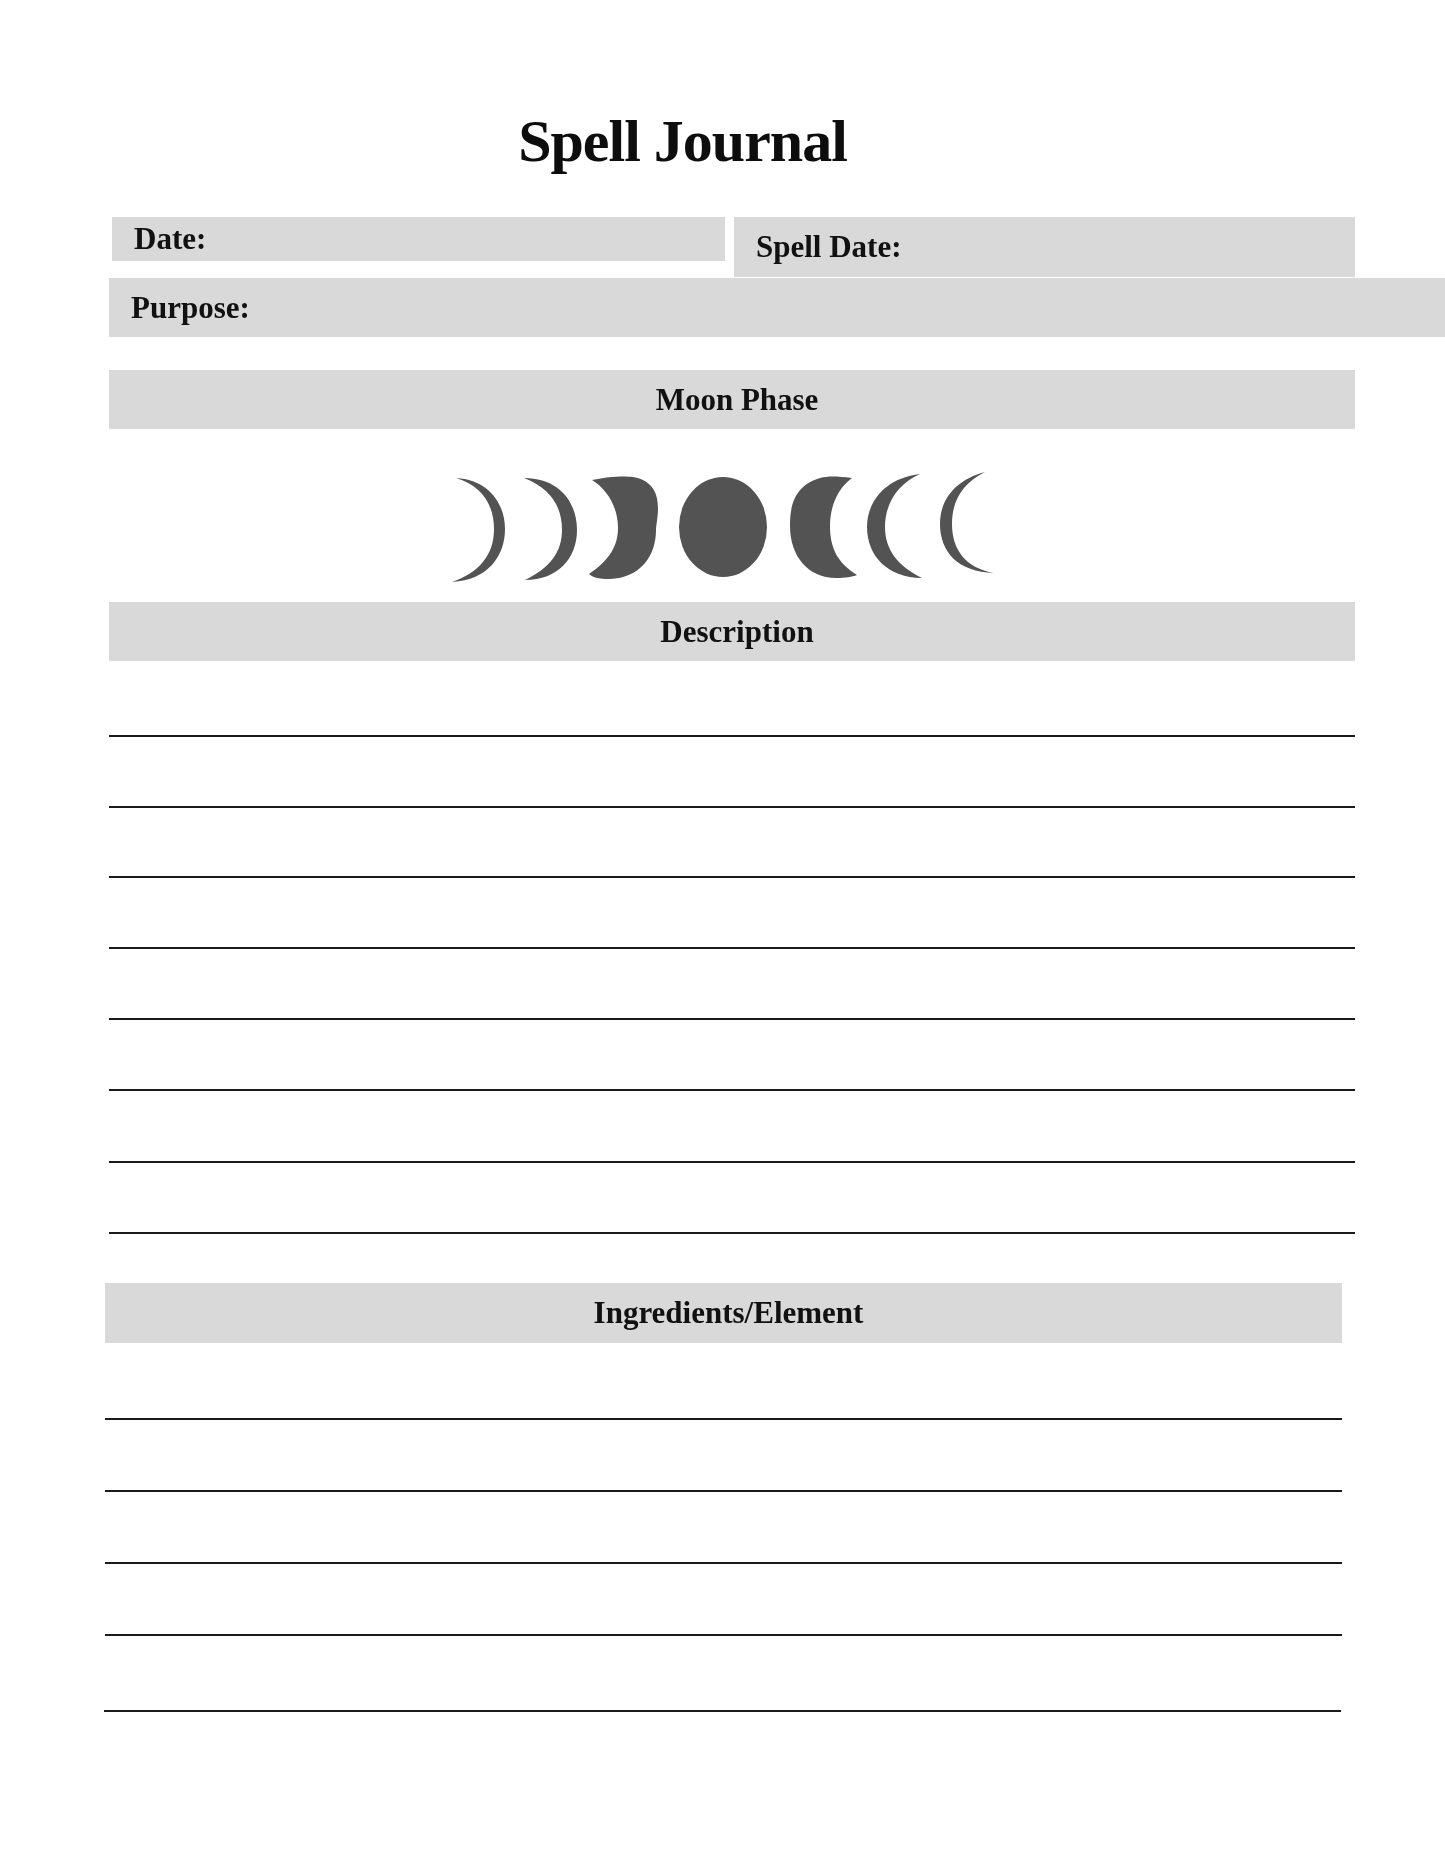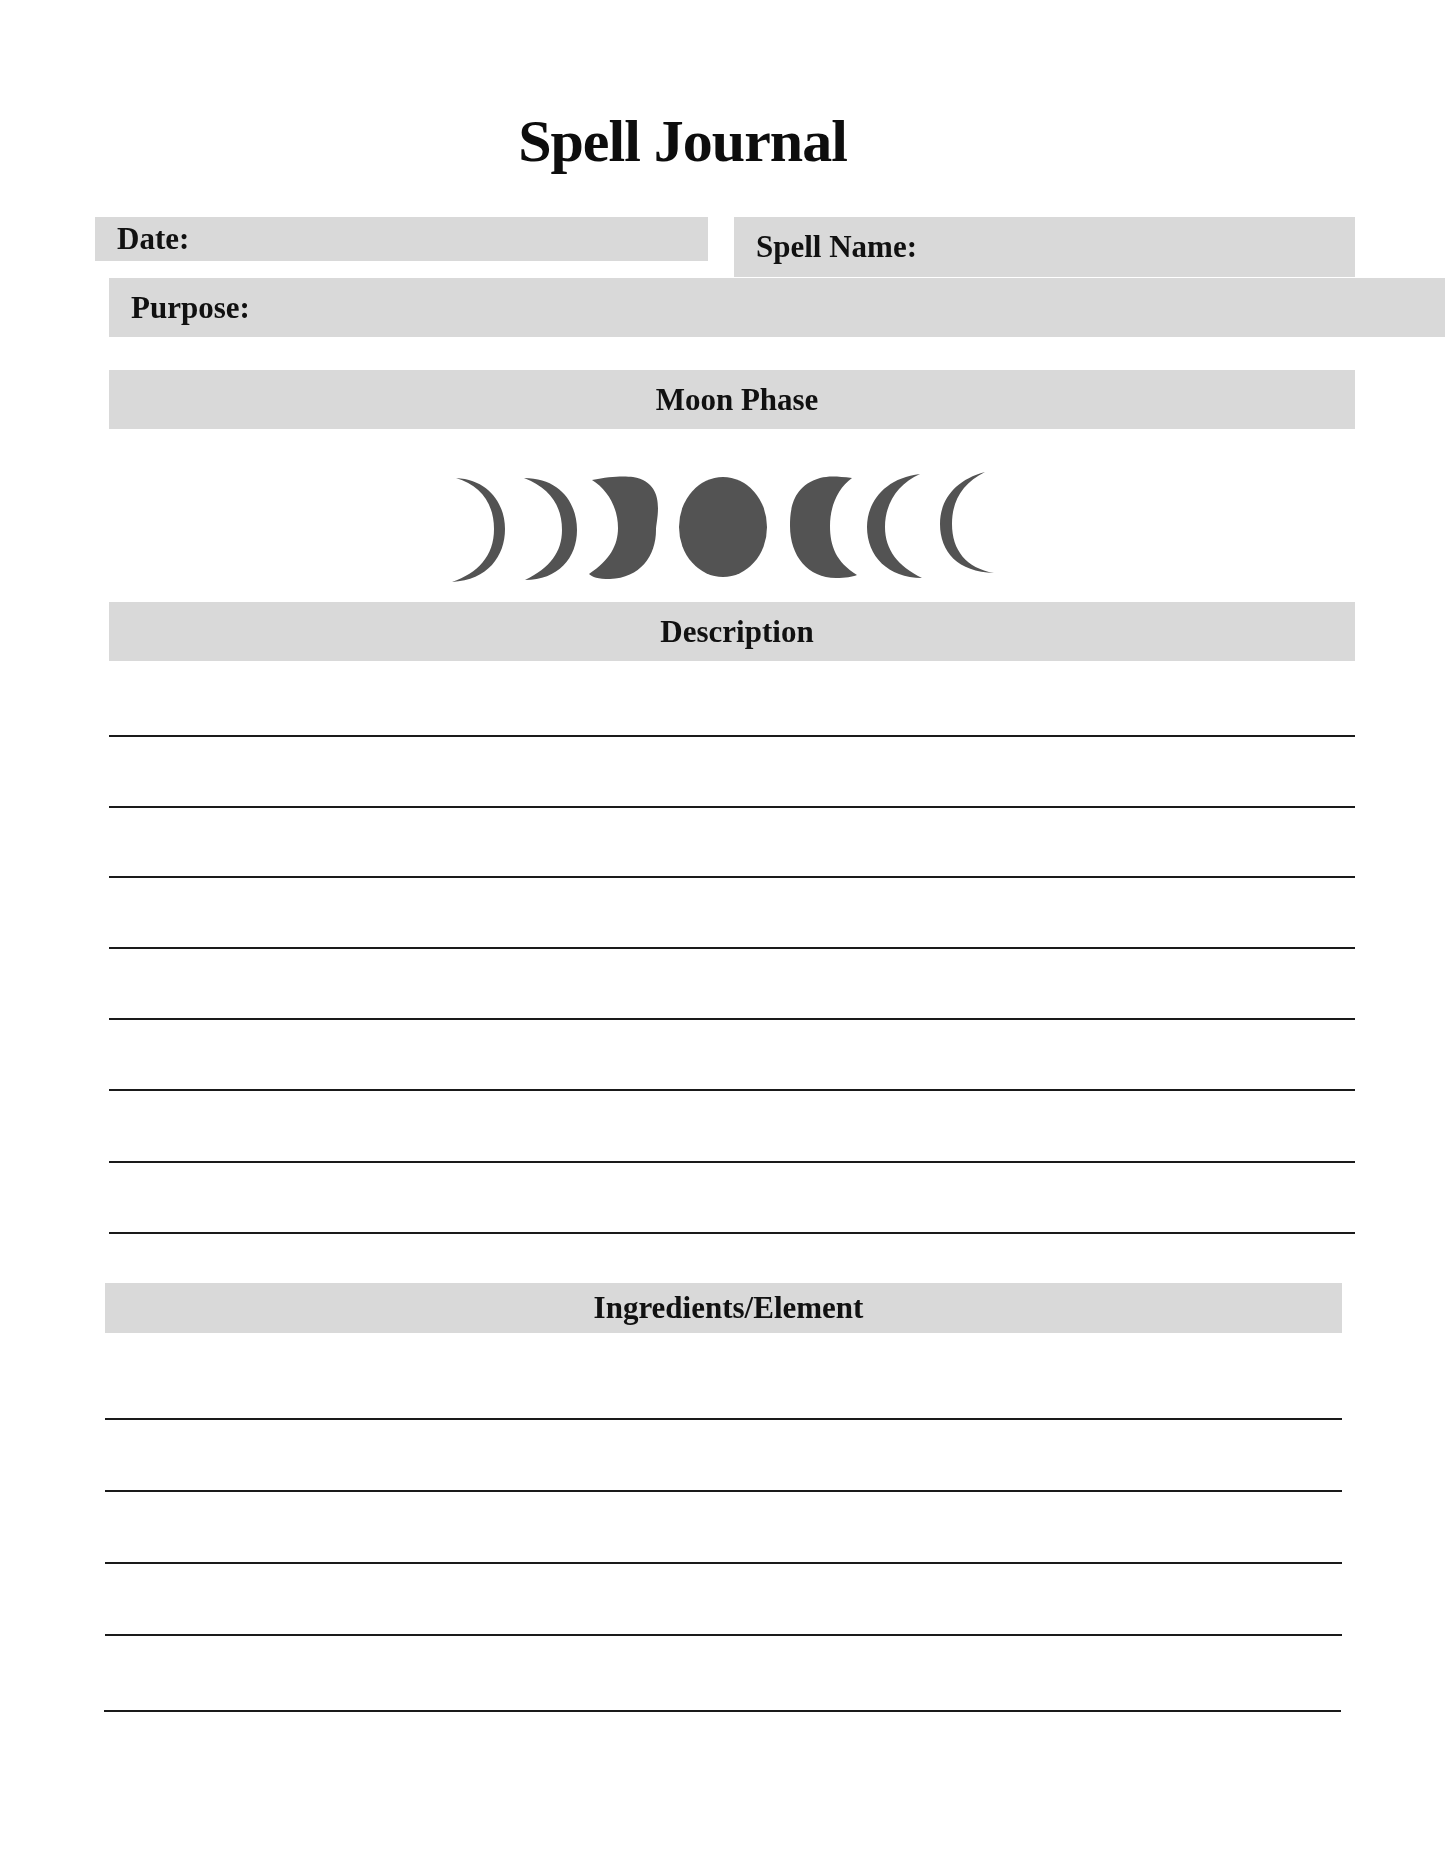"Date:" div.box { left: 95px -> 112px }
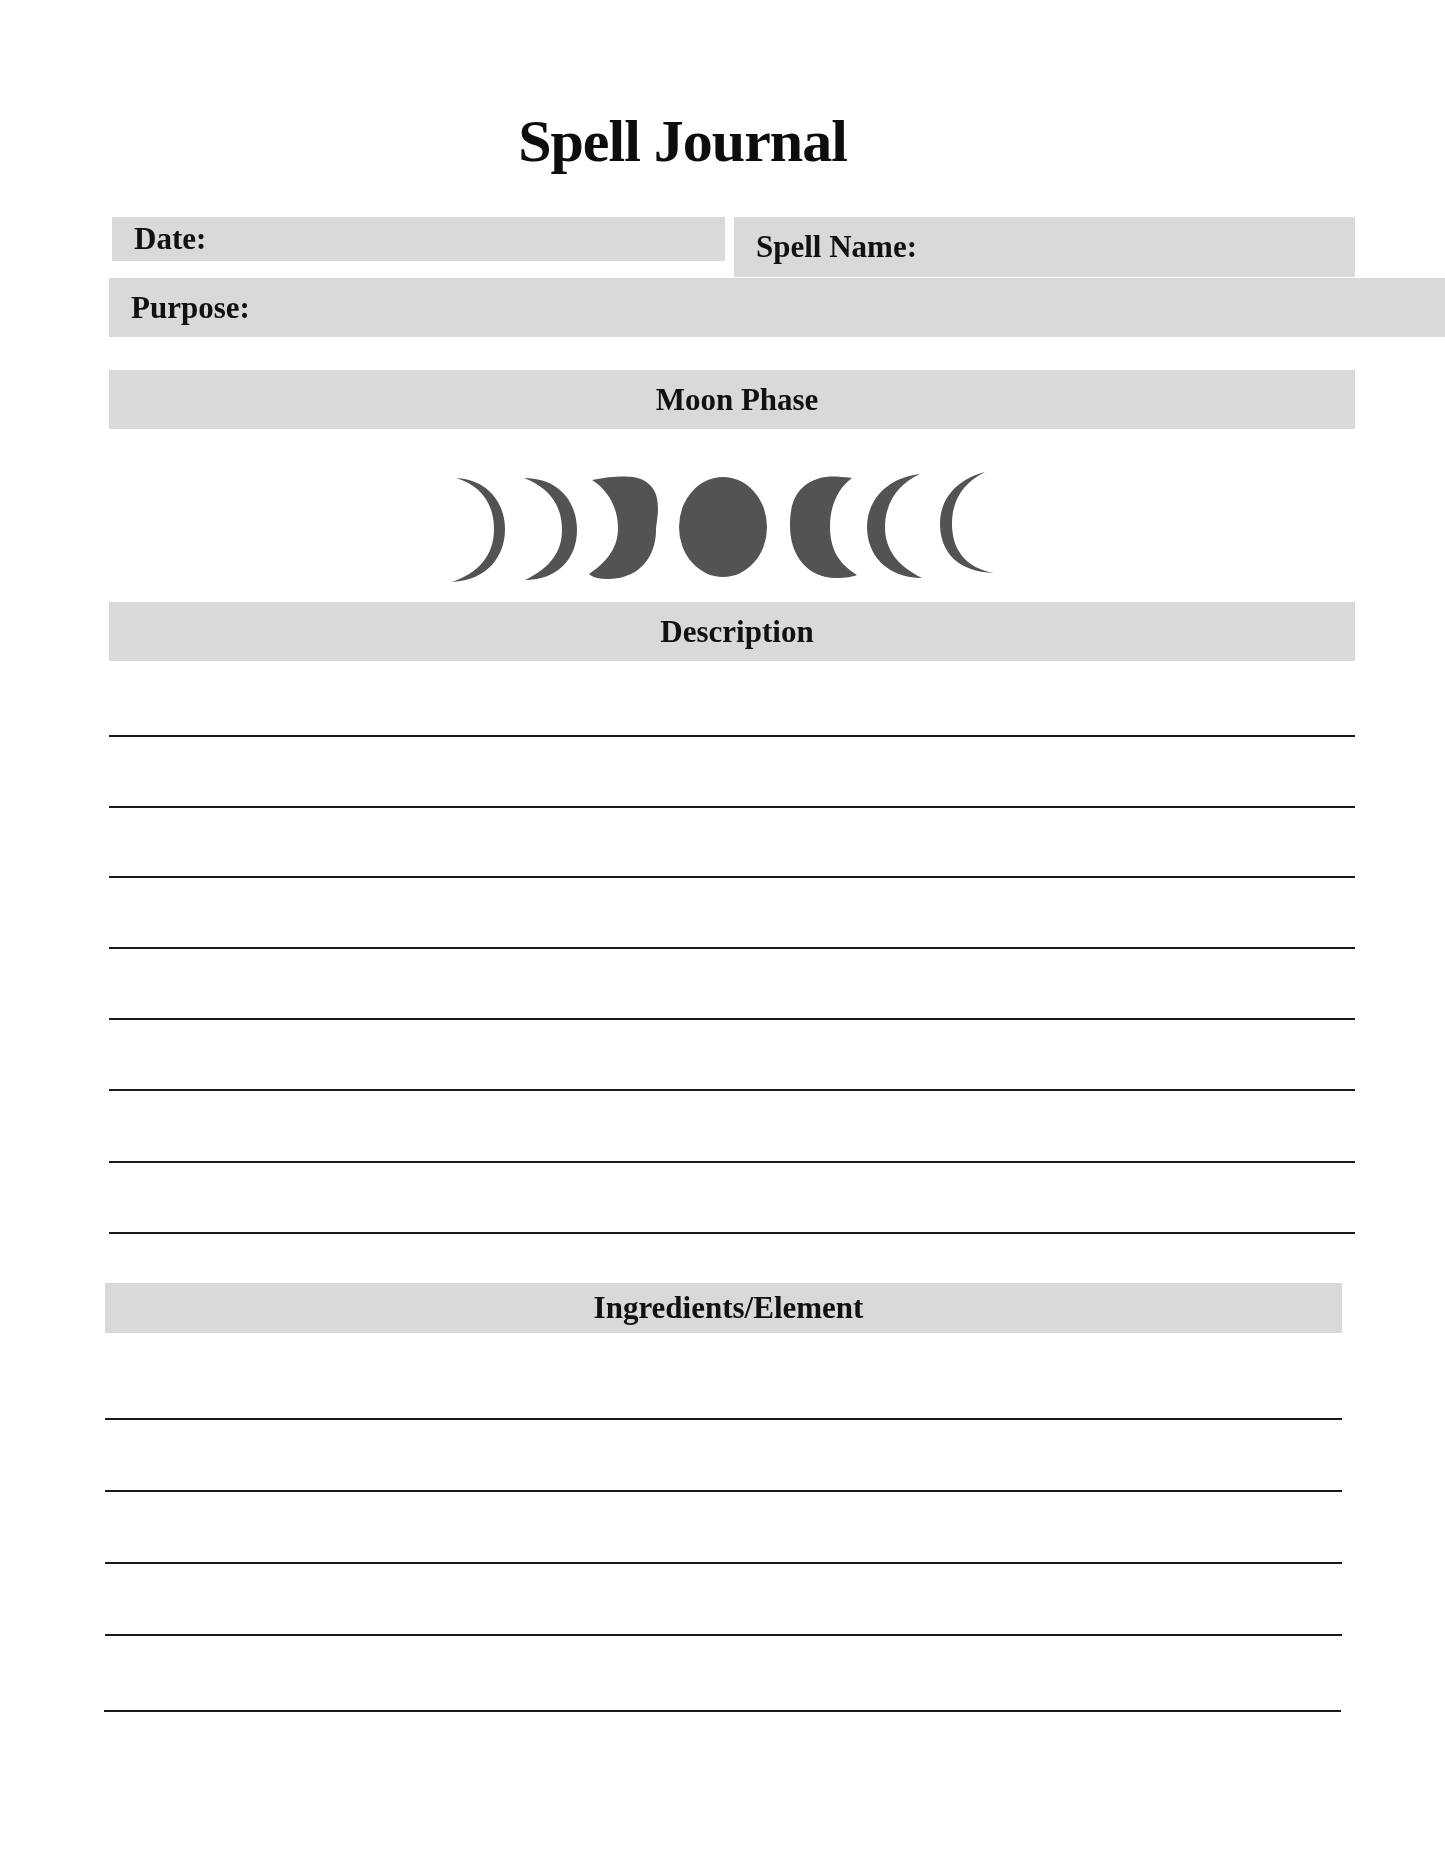"Spell Name:" span { text: Name -> Date }
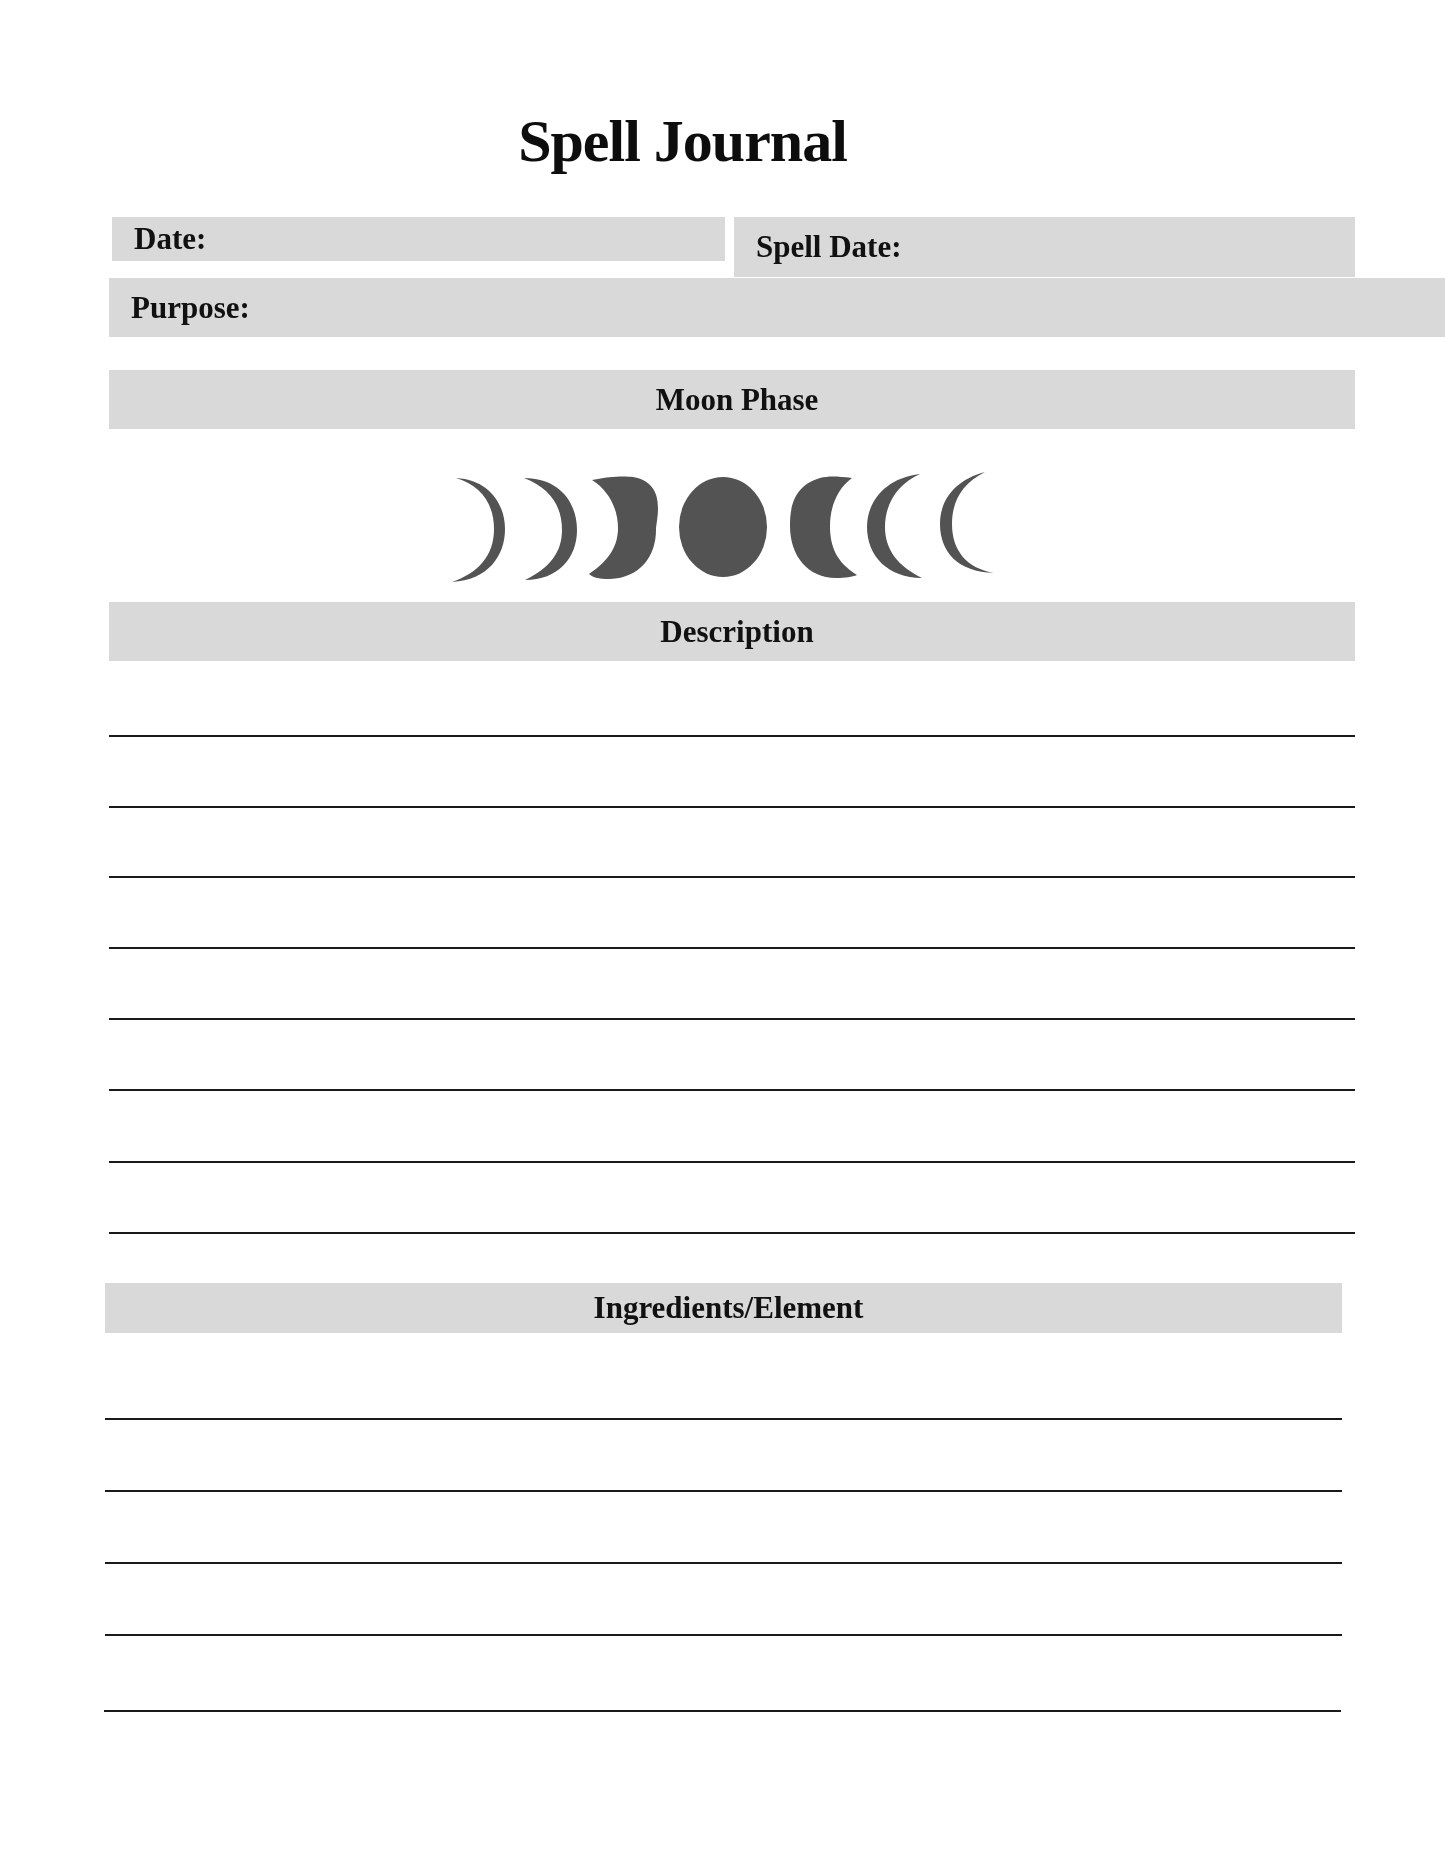"Ingredients/Element" div.box { height: 50px -> 60px }
